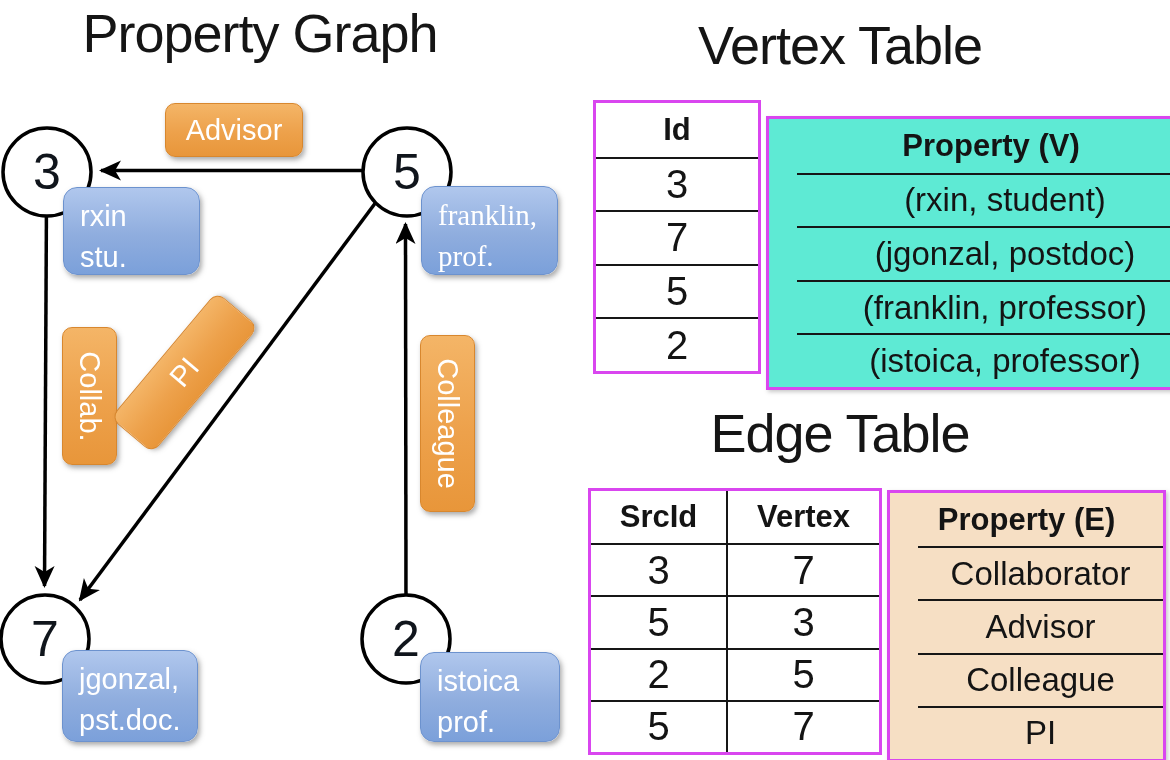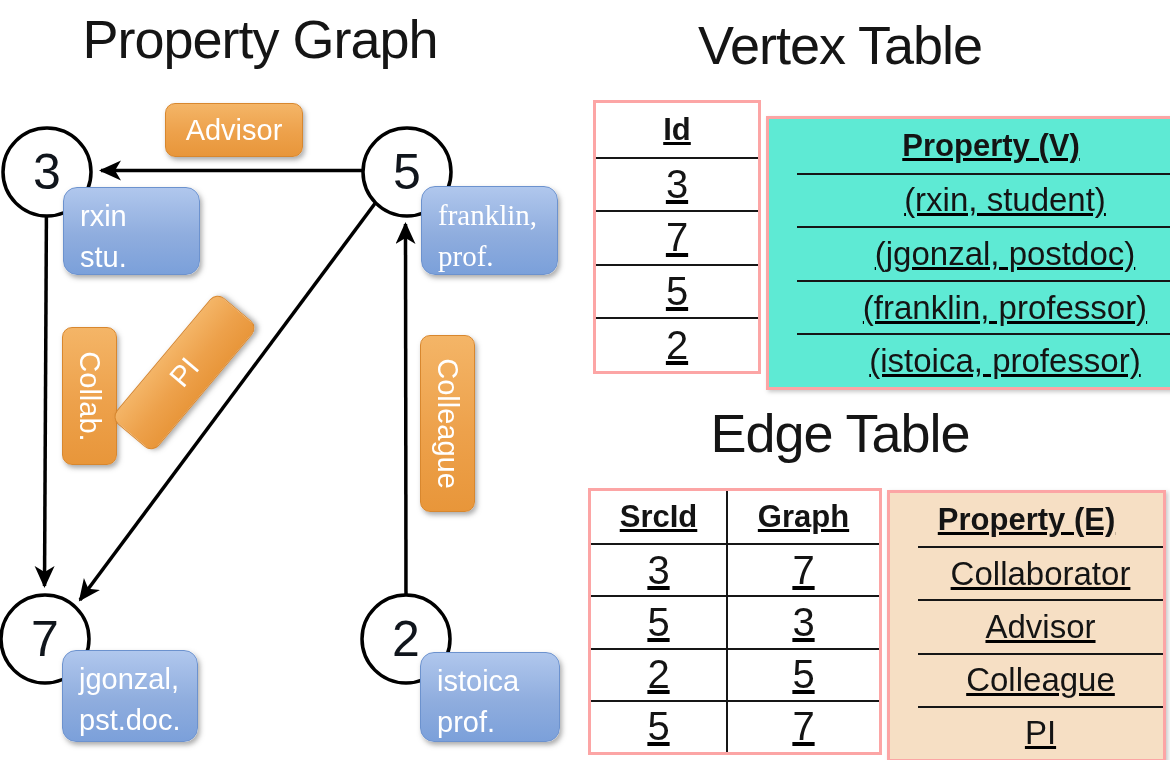"Property Graph" #title-graph { top: 8px -> 2px }
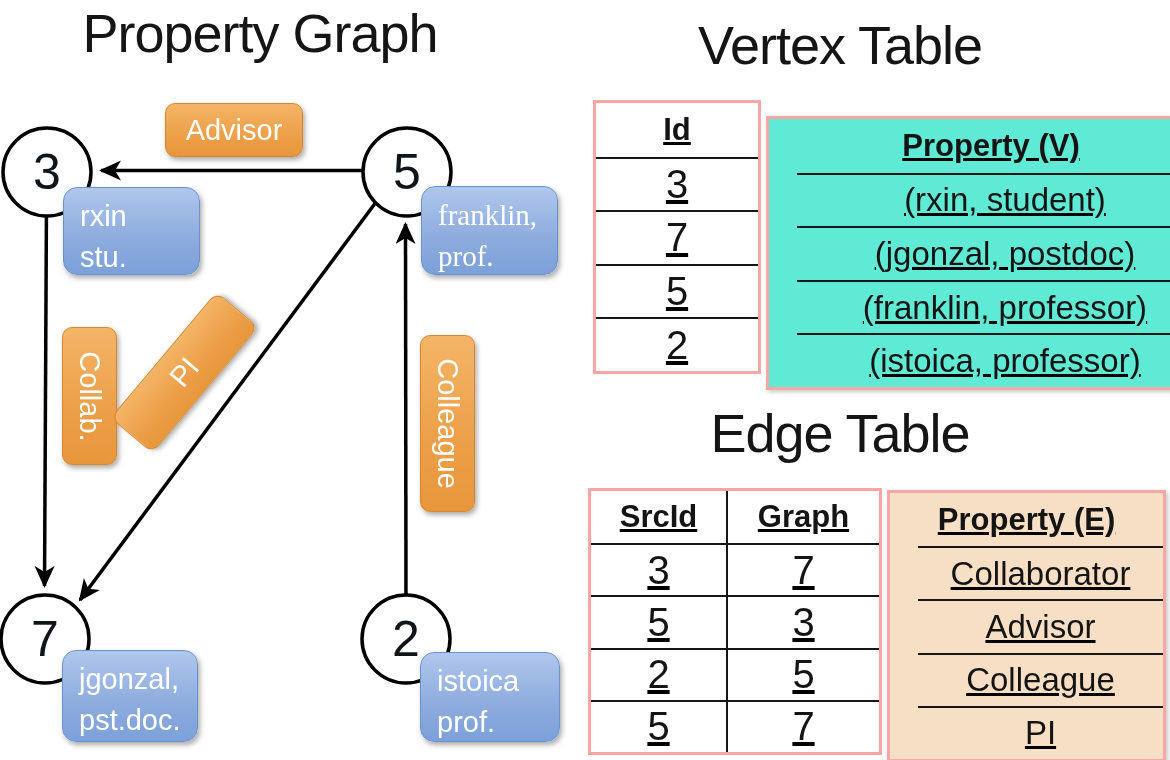"Id" .subtable { border: 3px solid #fca5a5 -> 3px solid #d946ef; text-decoration: underline -> none }
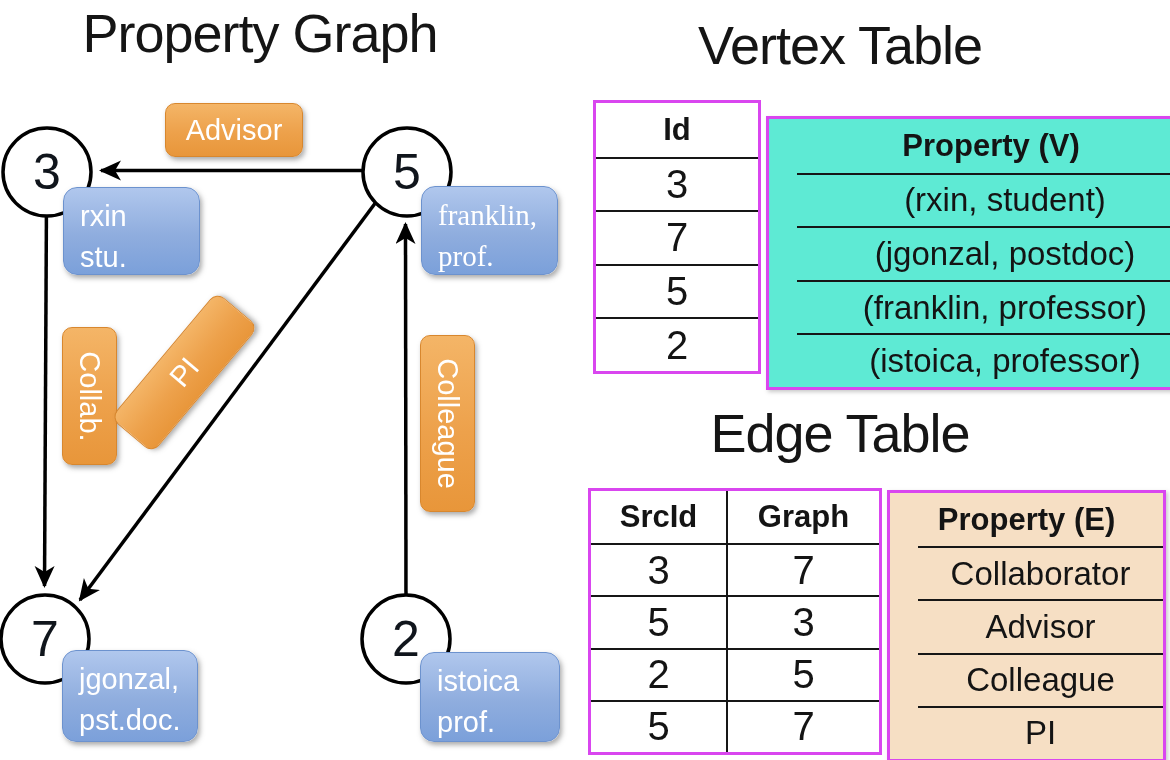"Graph" div.cell { text: Graph -> Vertex }
